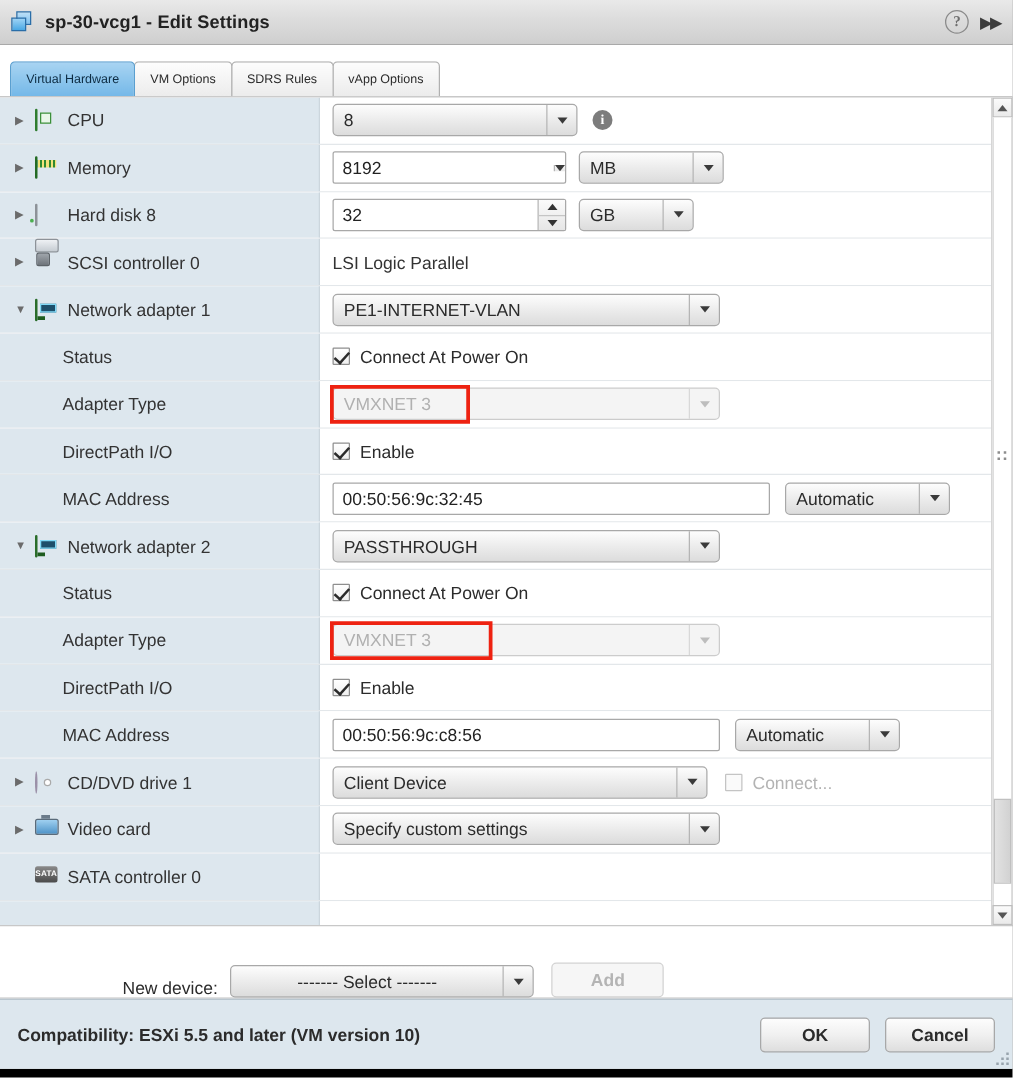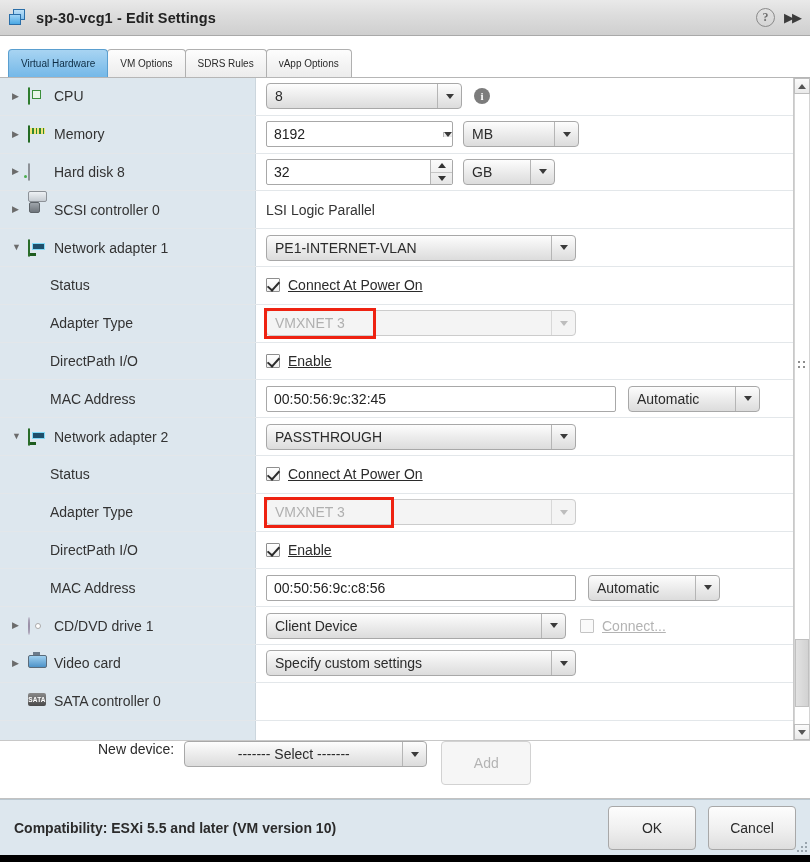"Connect At Power On" .chk-label { text-decoration: underline -> none }
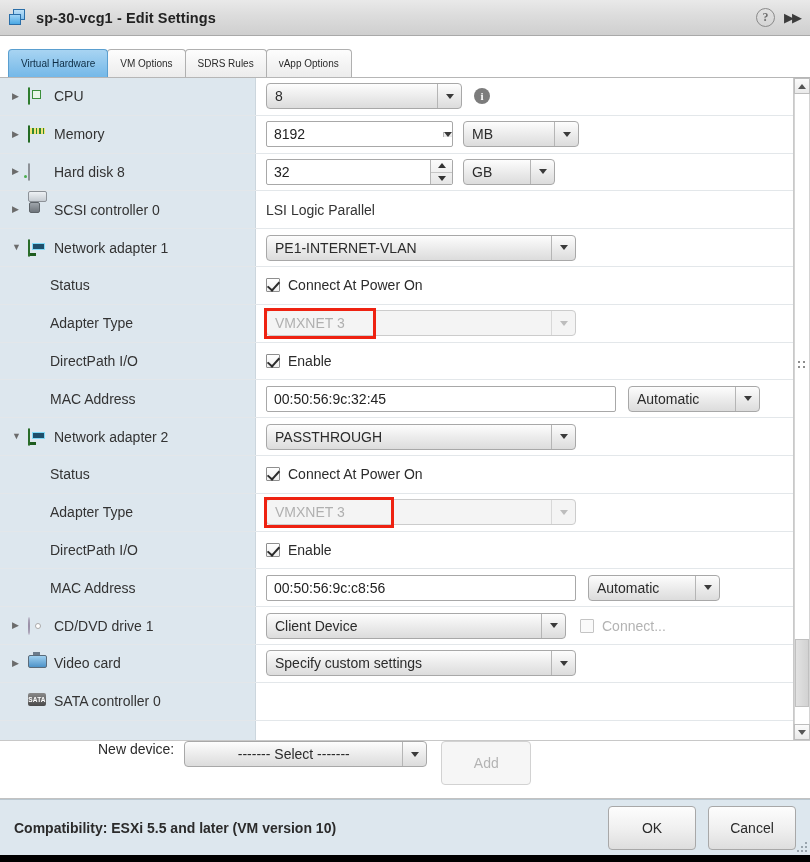"New device:" .newdevice-bar { align-items: flex-start -> flex-end }
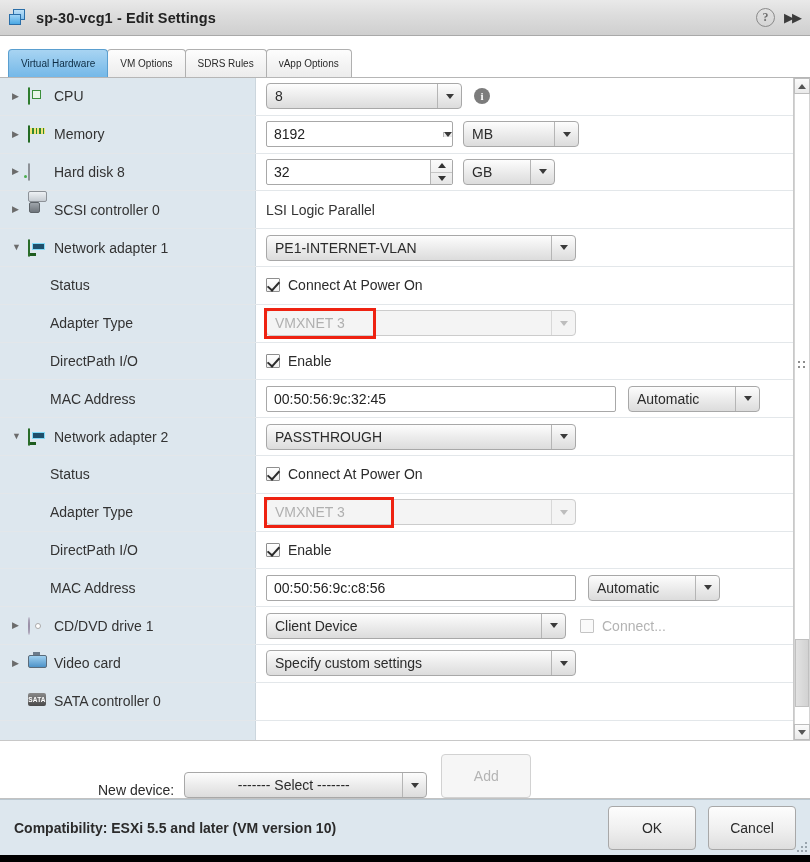"Add" .btn { font-weight: none -> bold; height: 44px -> 28px }
